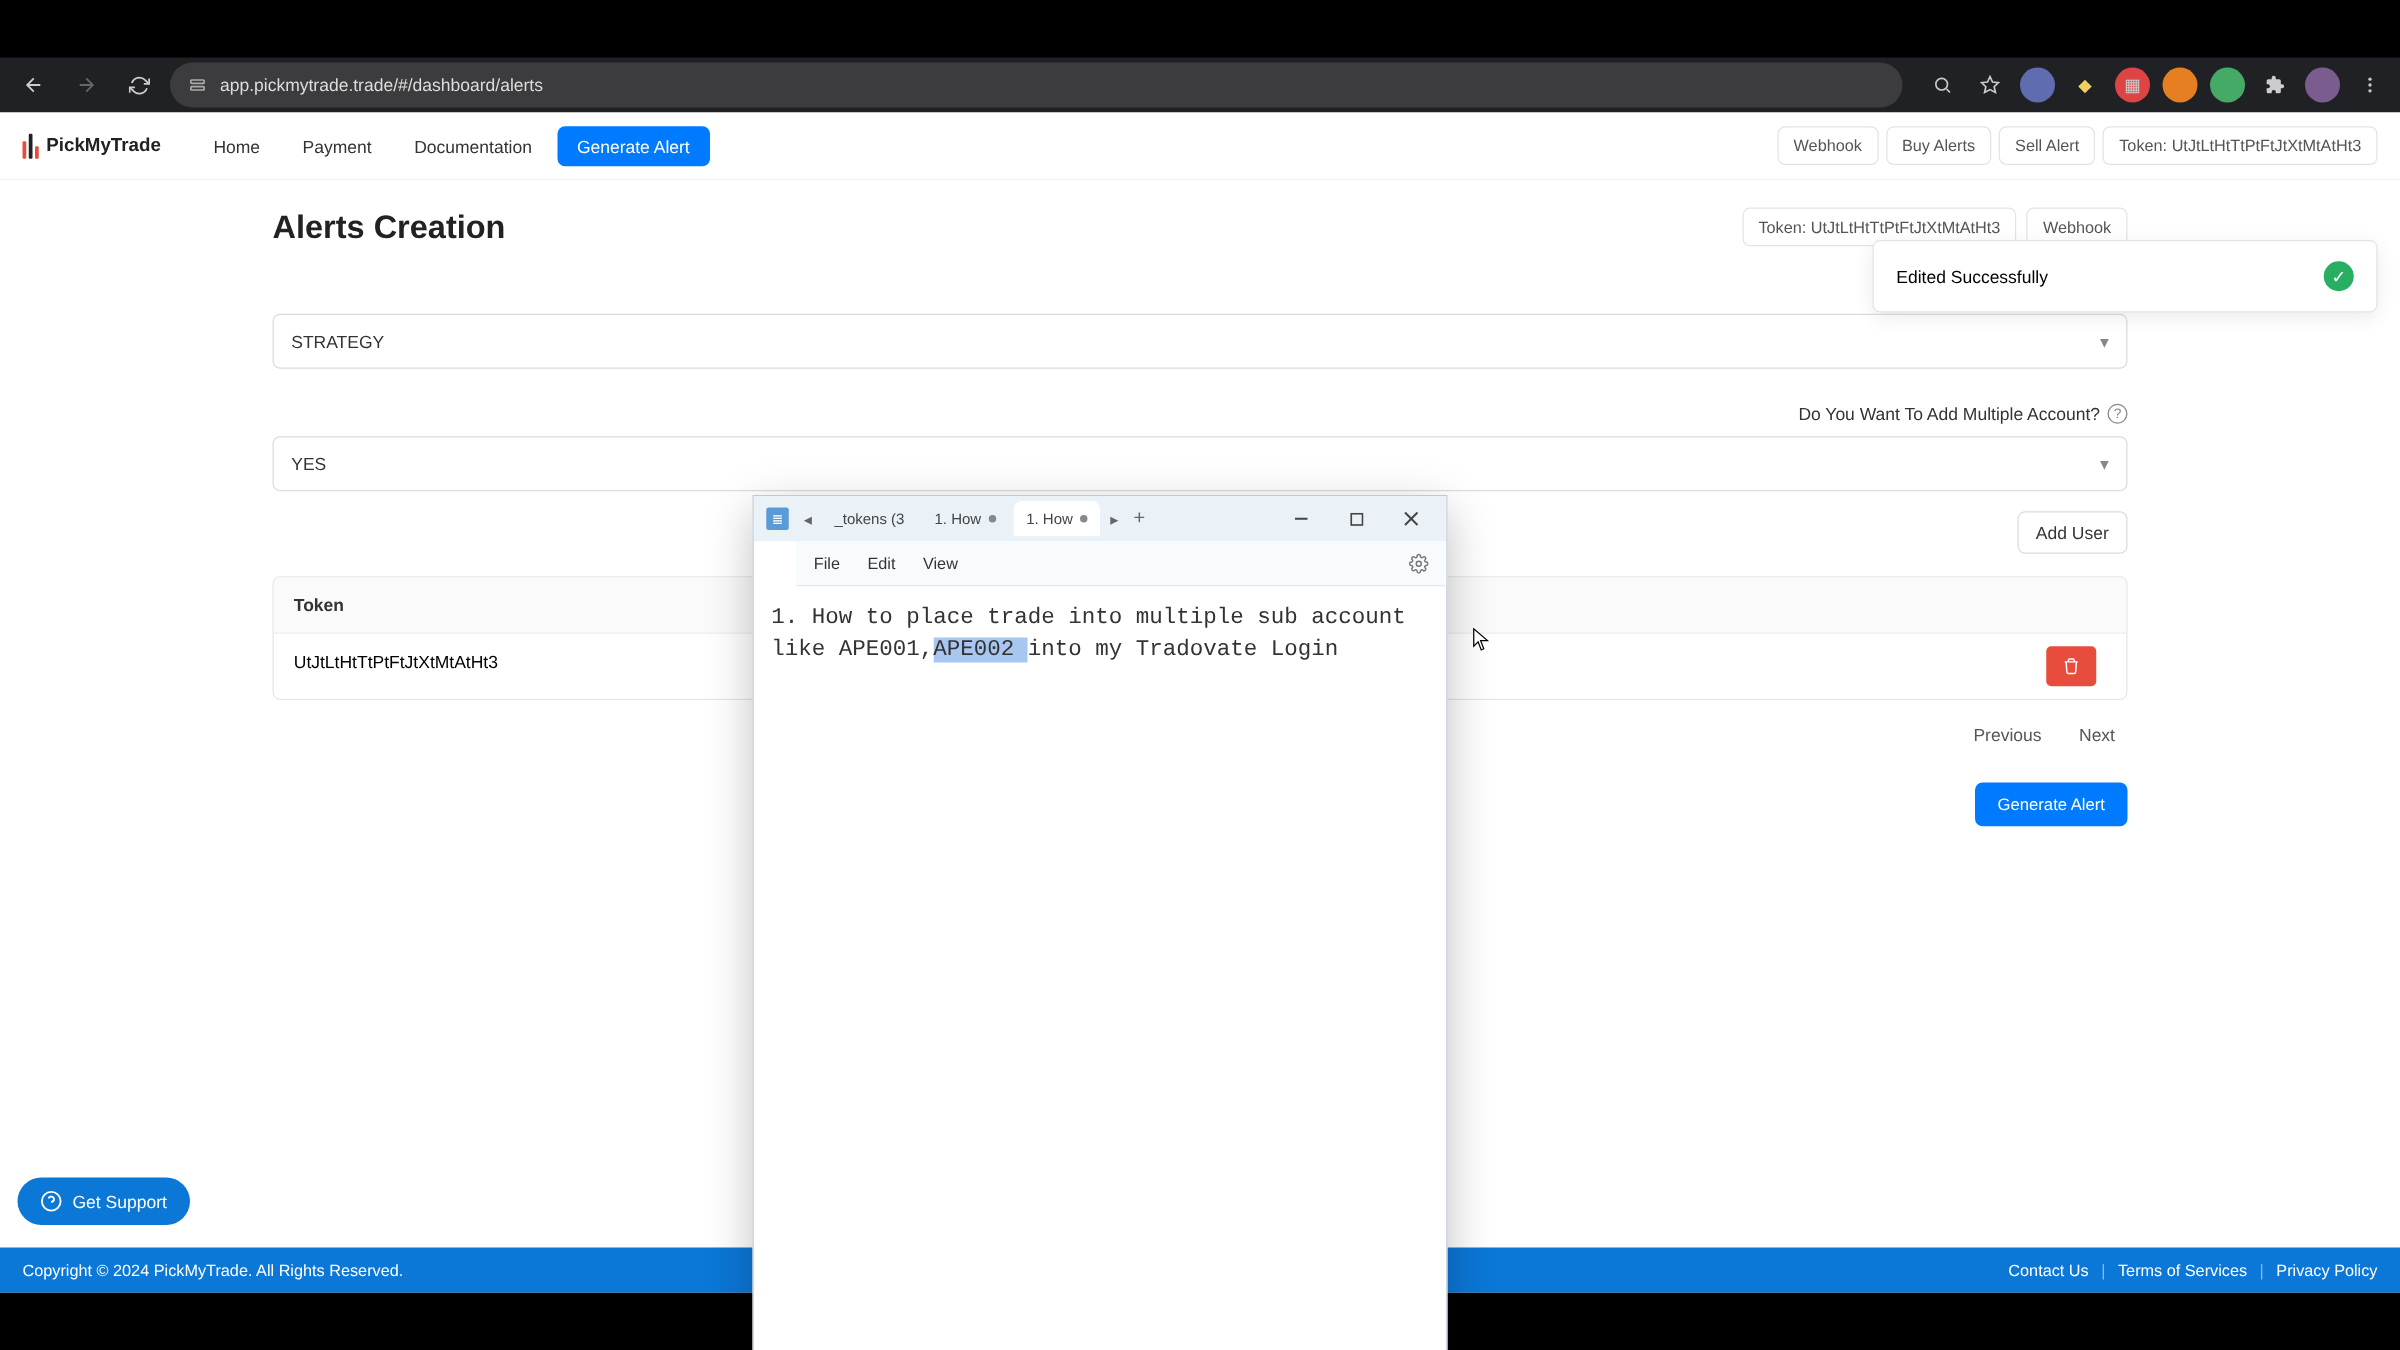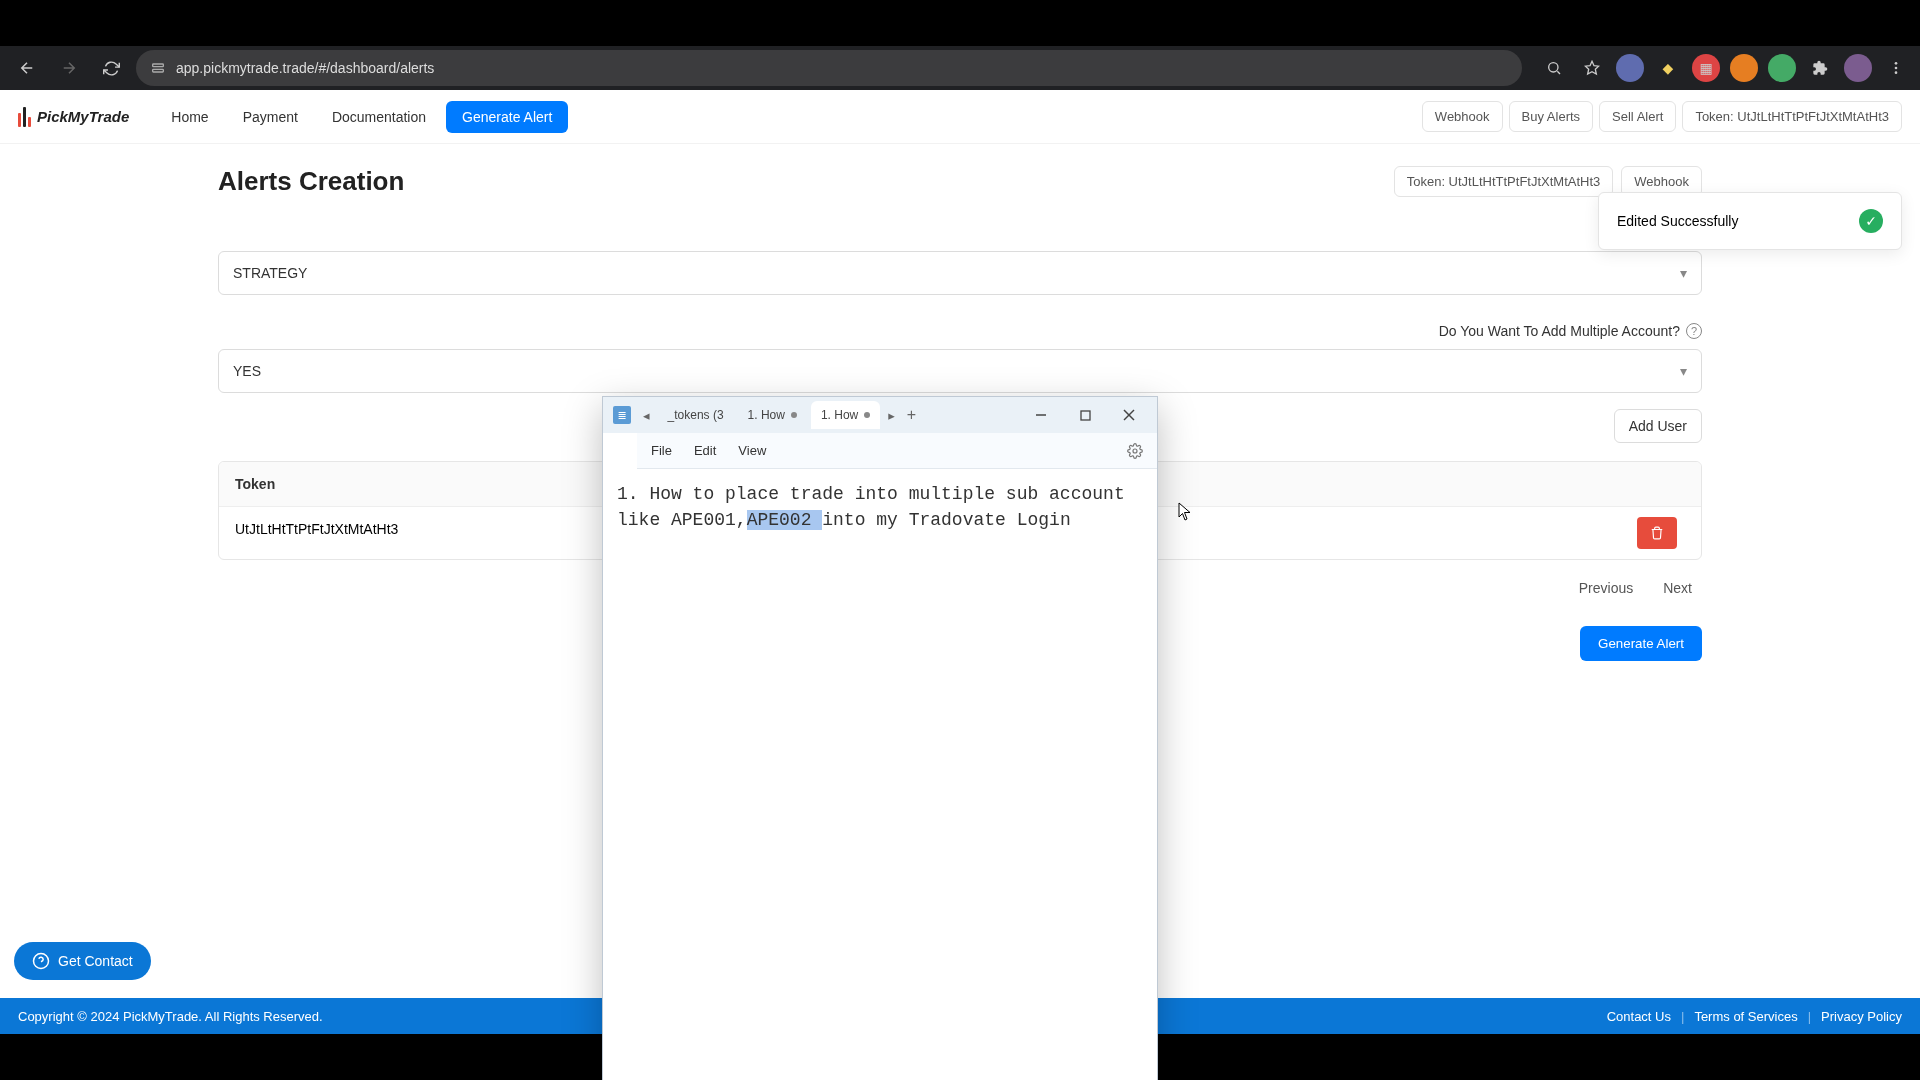"PickMyTrade" .logo { font-style: italic -> none }
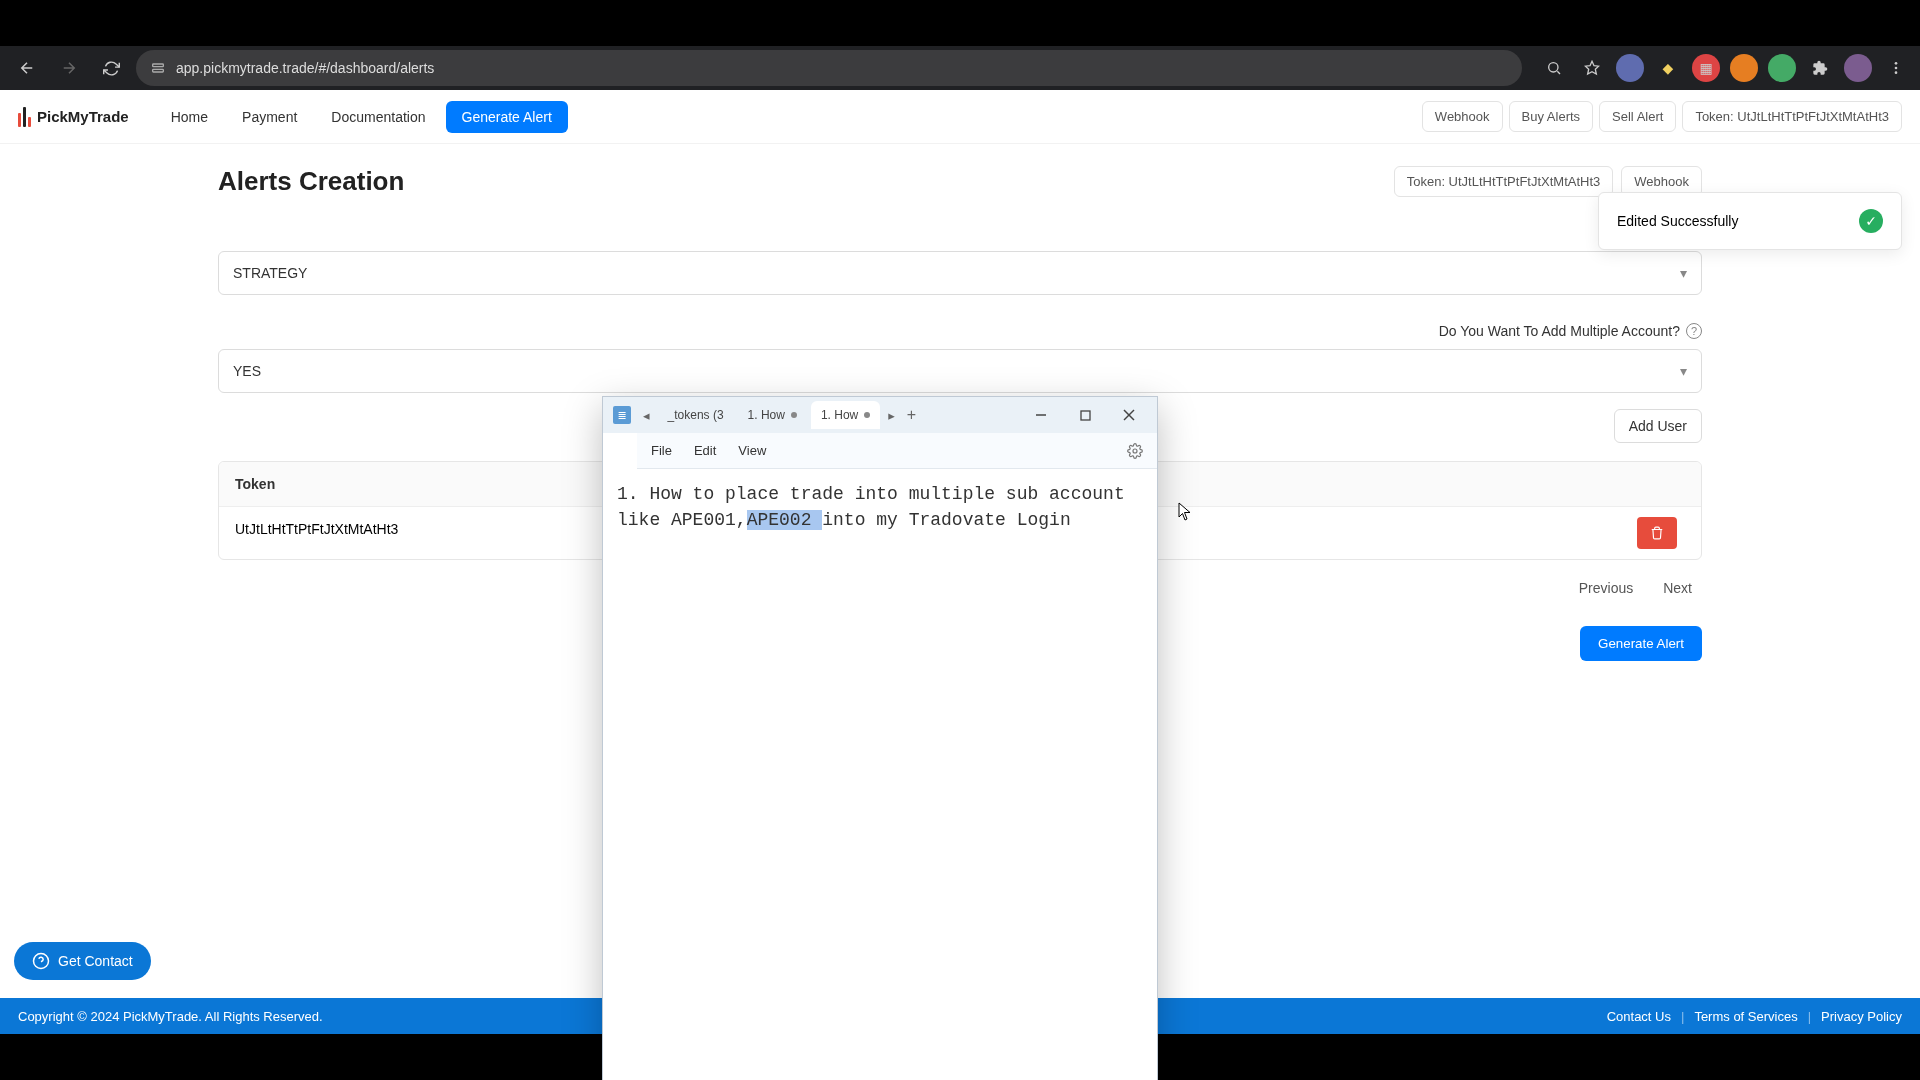"Edited Successfully" .toast { width: 304px -> 404px }
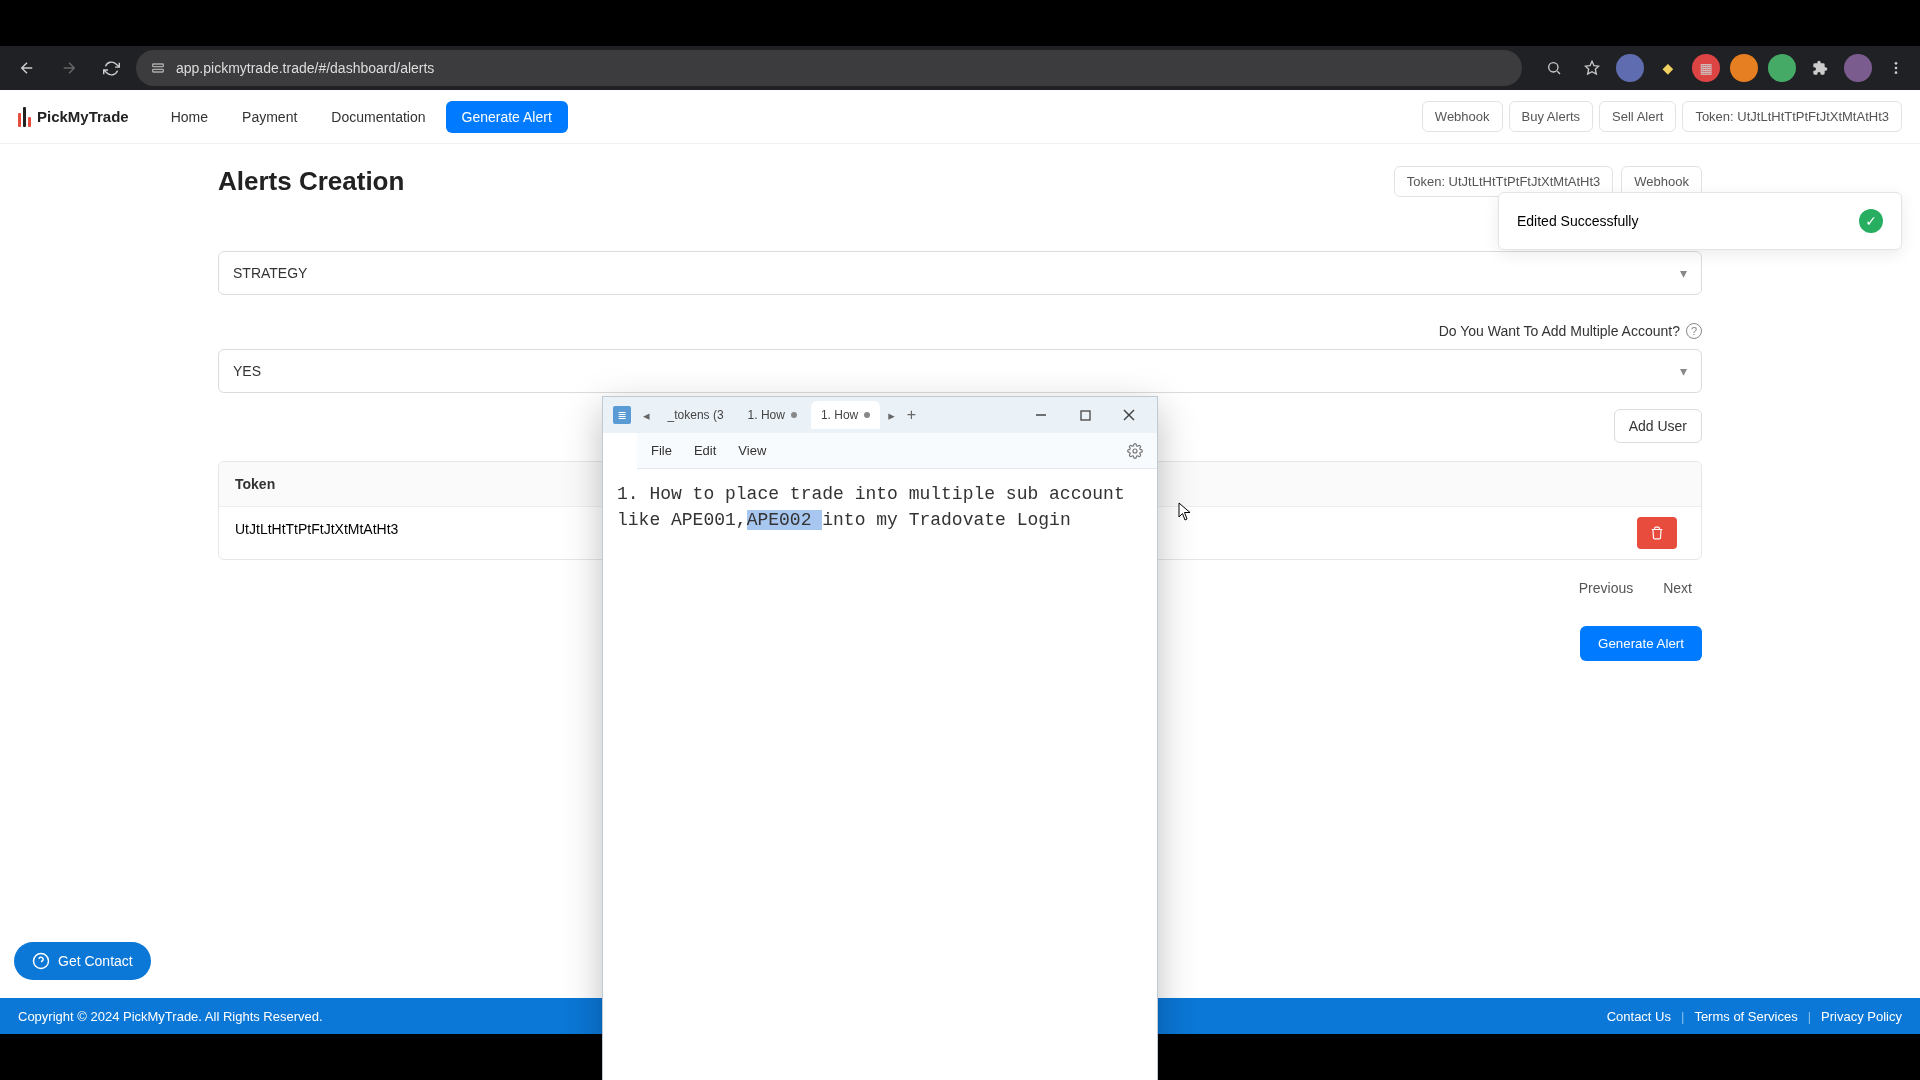"Get Contact" span { text: Contact -> Support }
